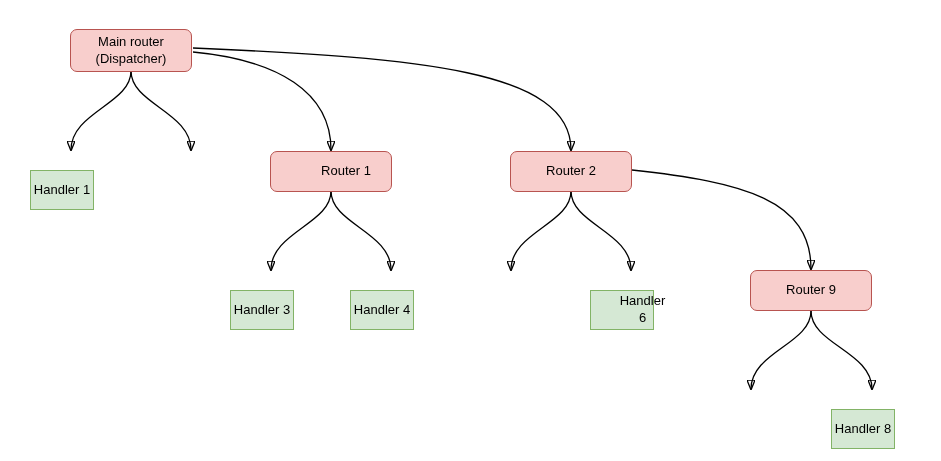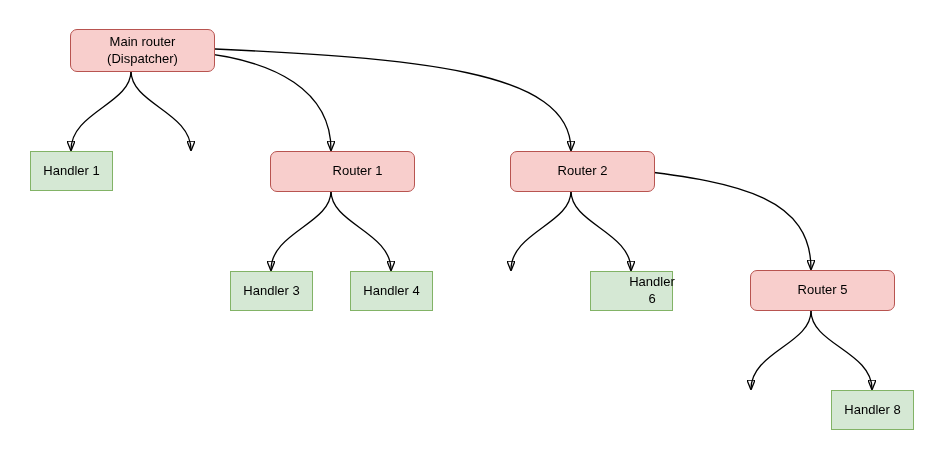"Main router" .router { width: 145px -> 122px }
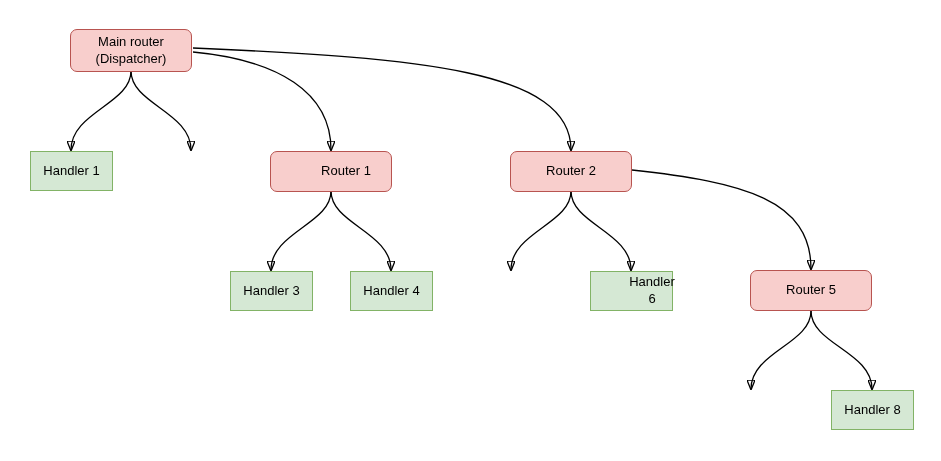"Handler 1" .handler { margin-top: none -> 19px; width: 83px -> 64px }
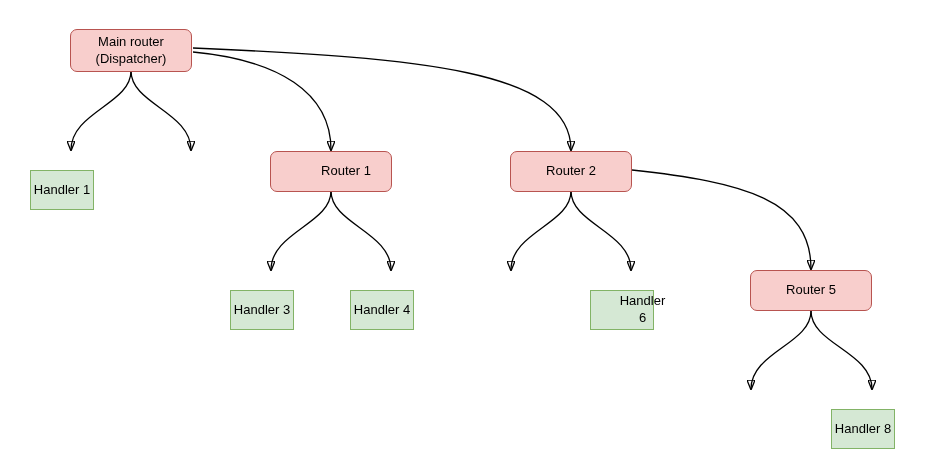"Router 5" div.node { text: 5 -> 9 }
